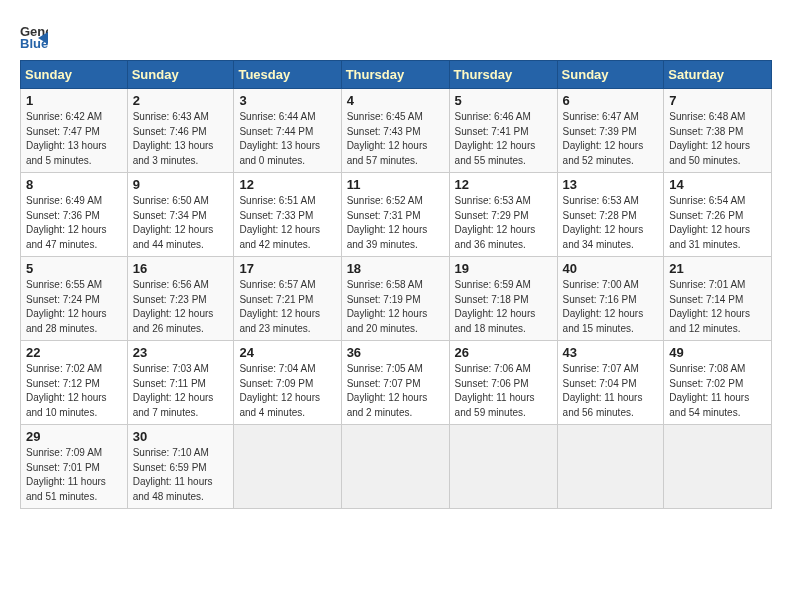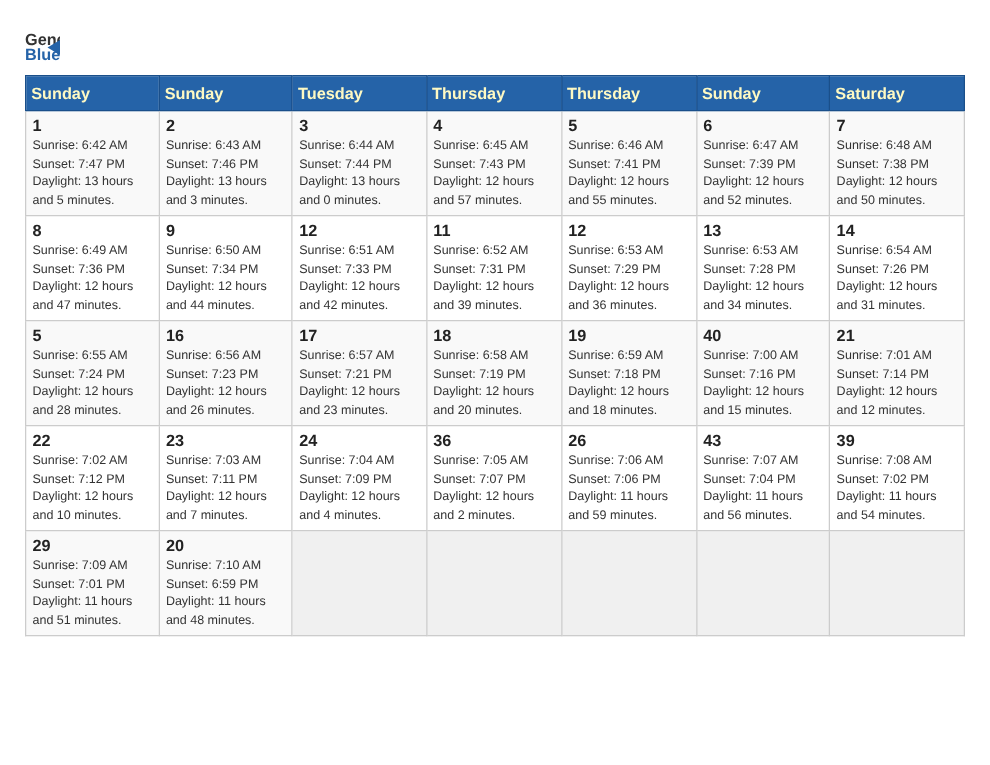"39" span.day-num { text: 39 -> 49 }
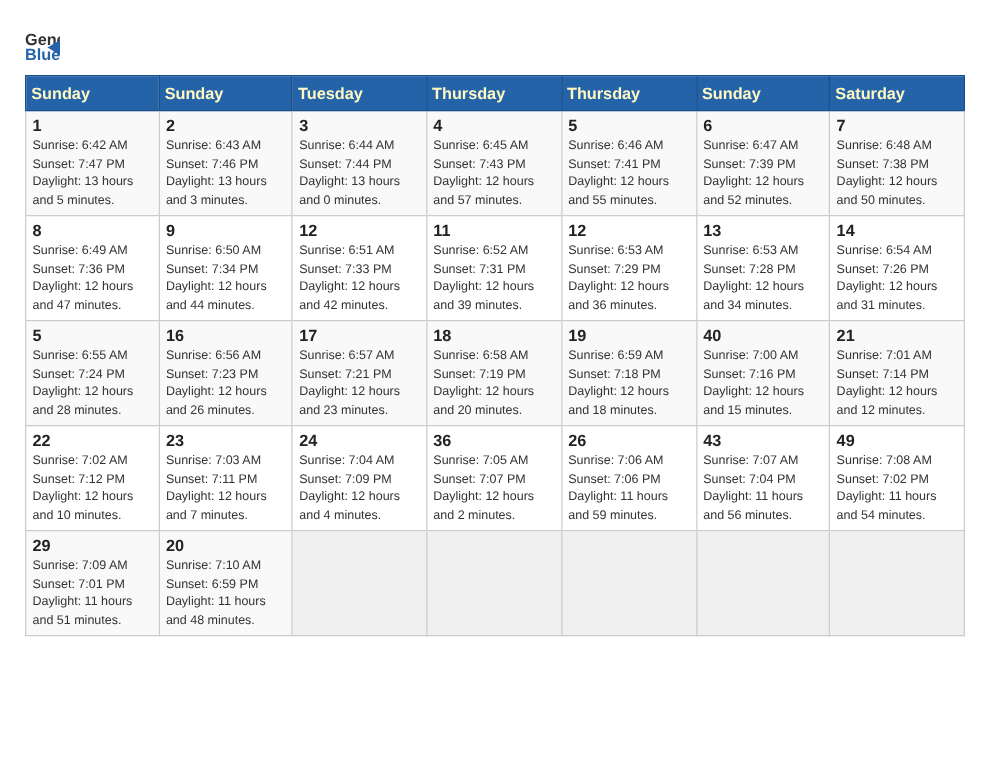"20" span.day-num { text: 20 -> 30 }
